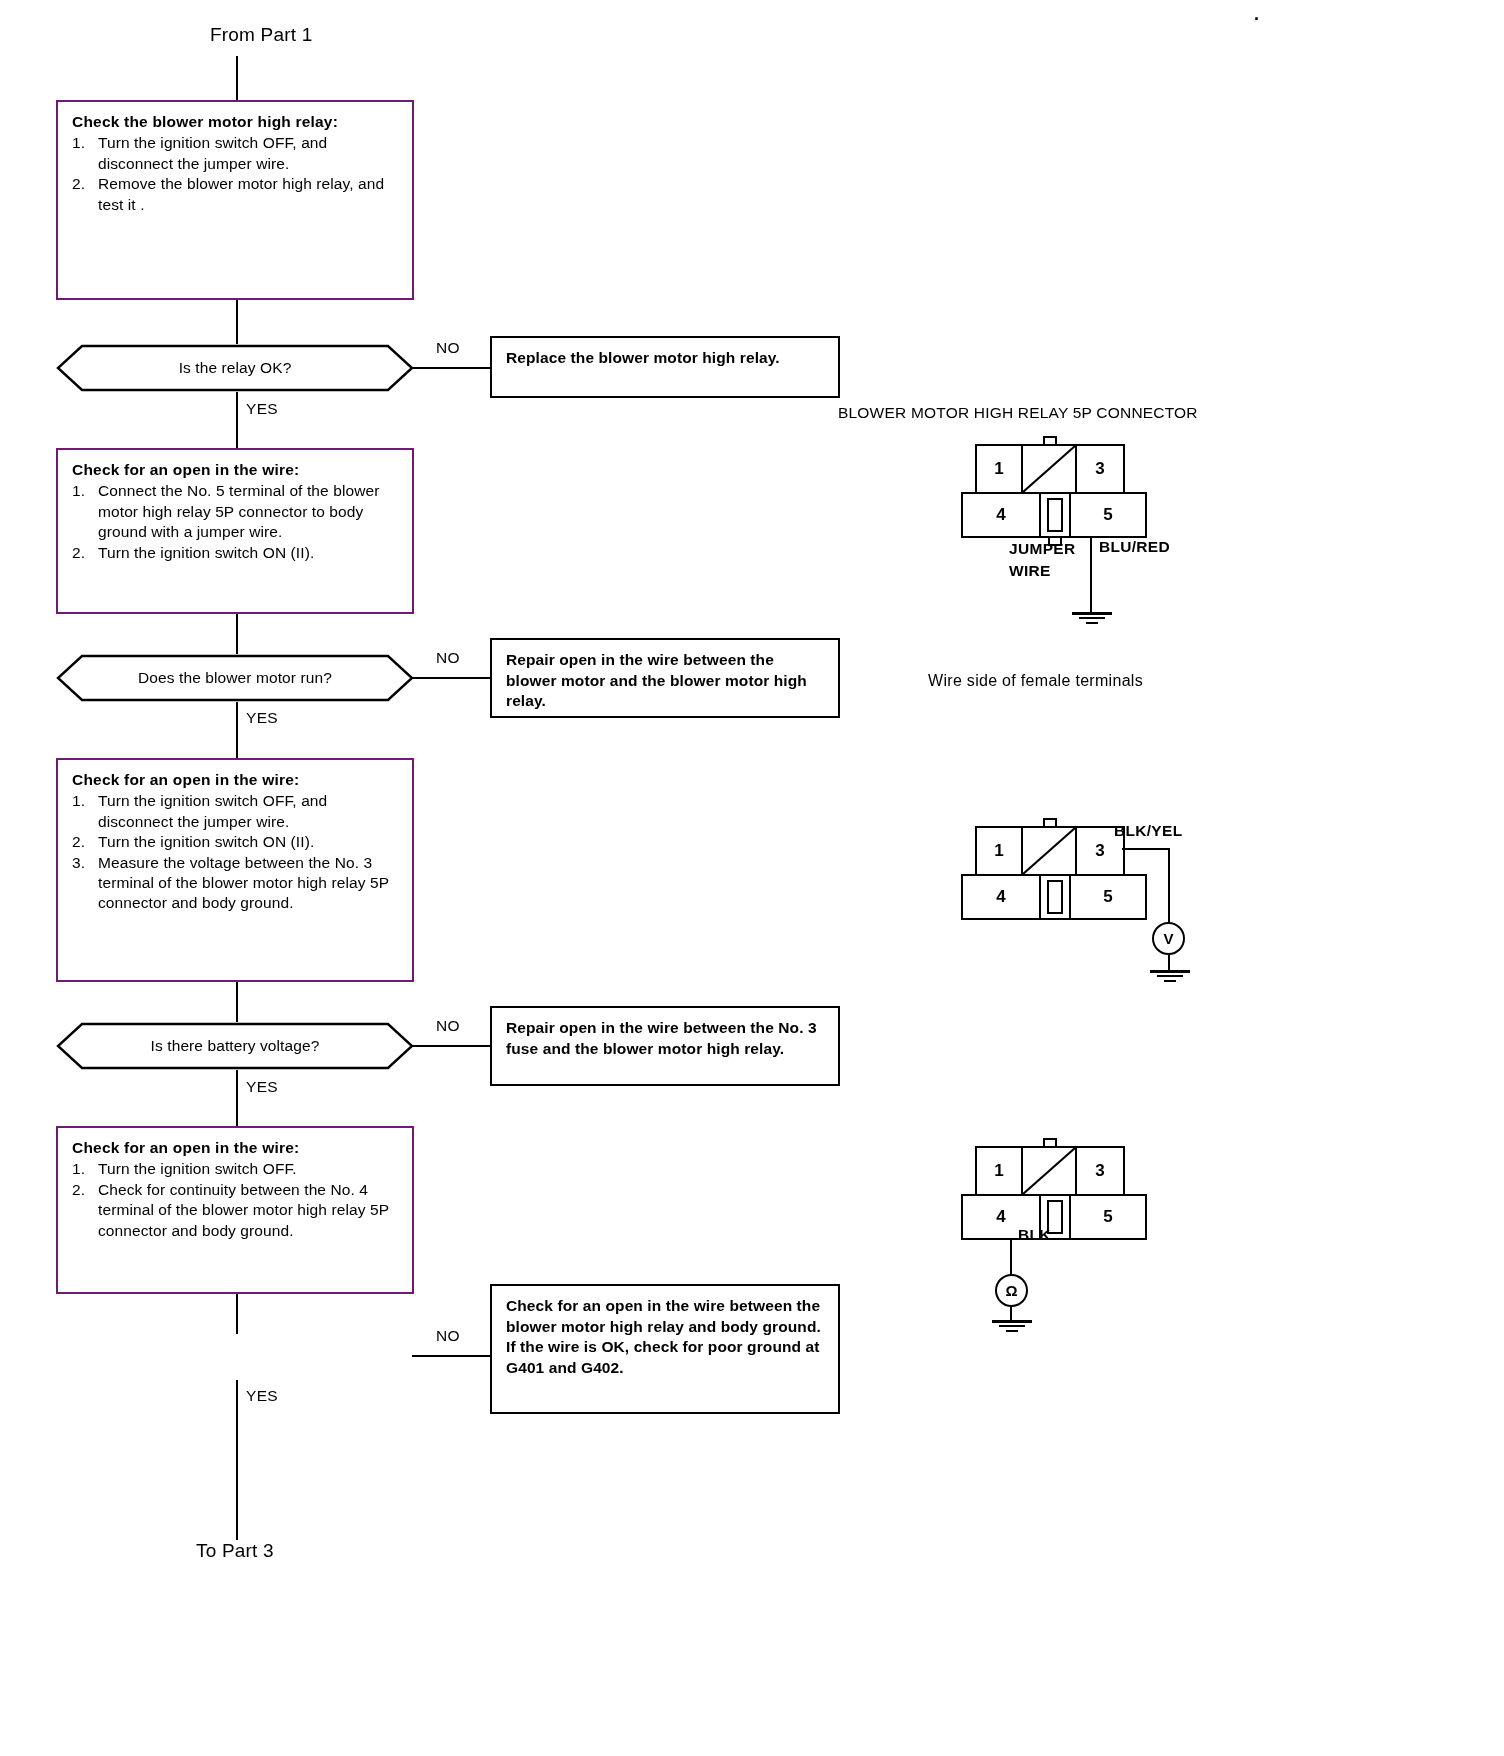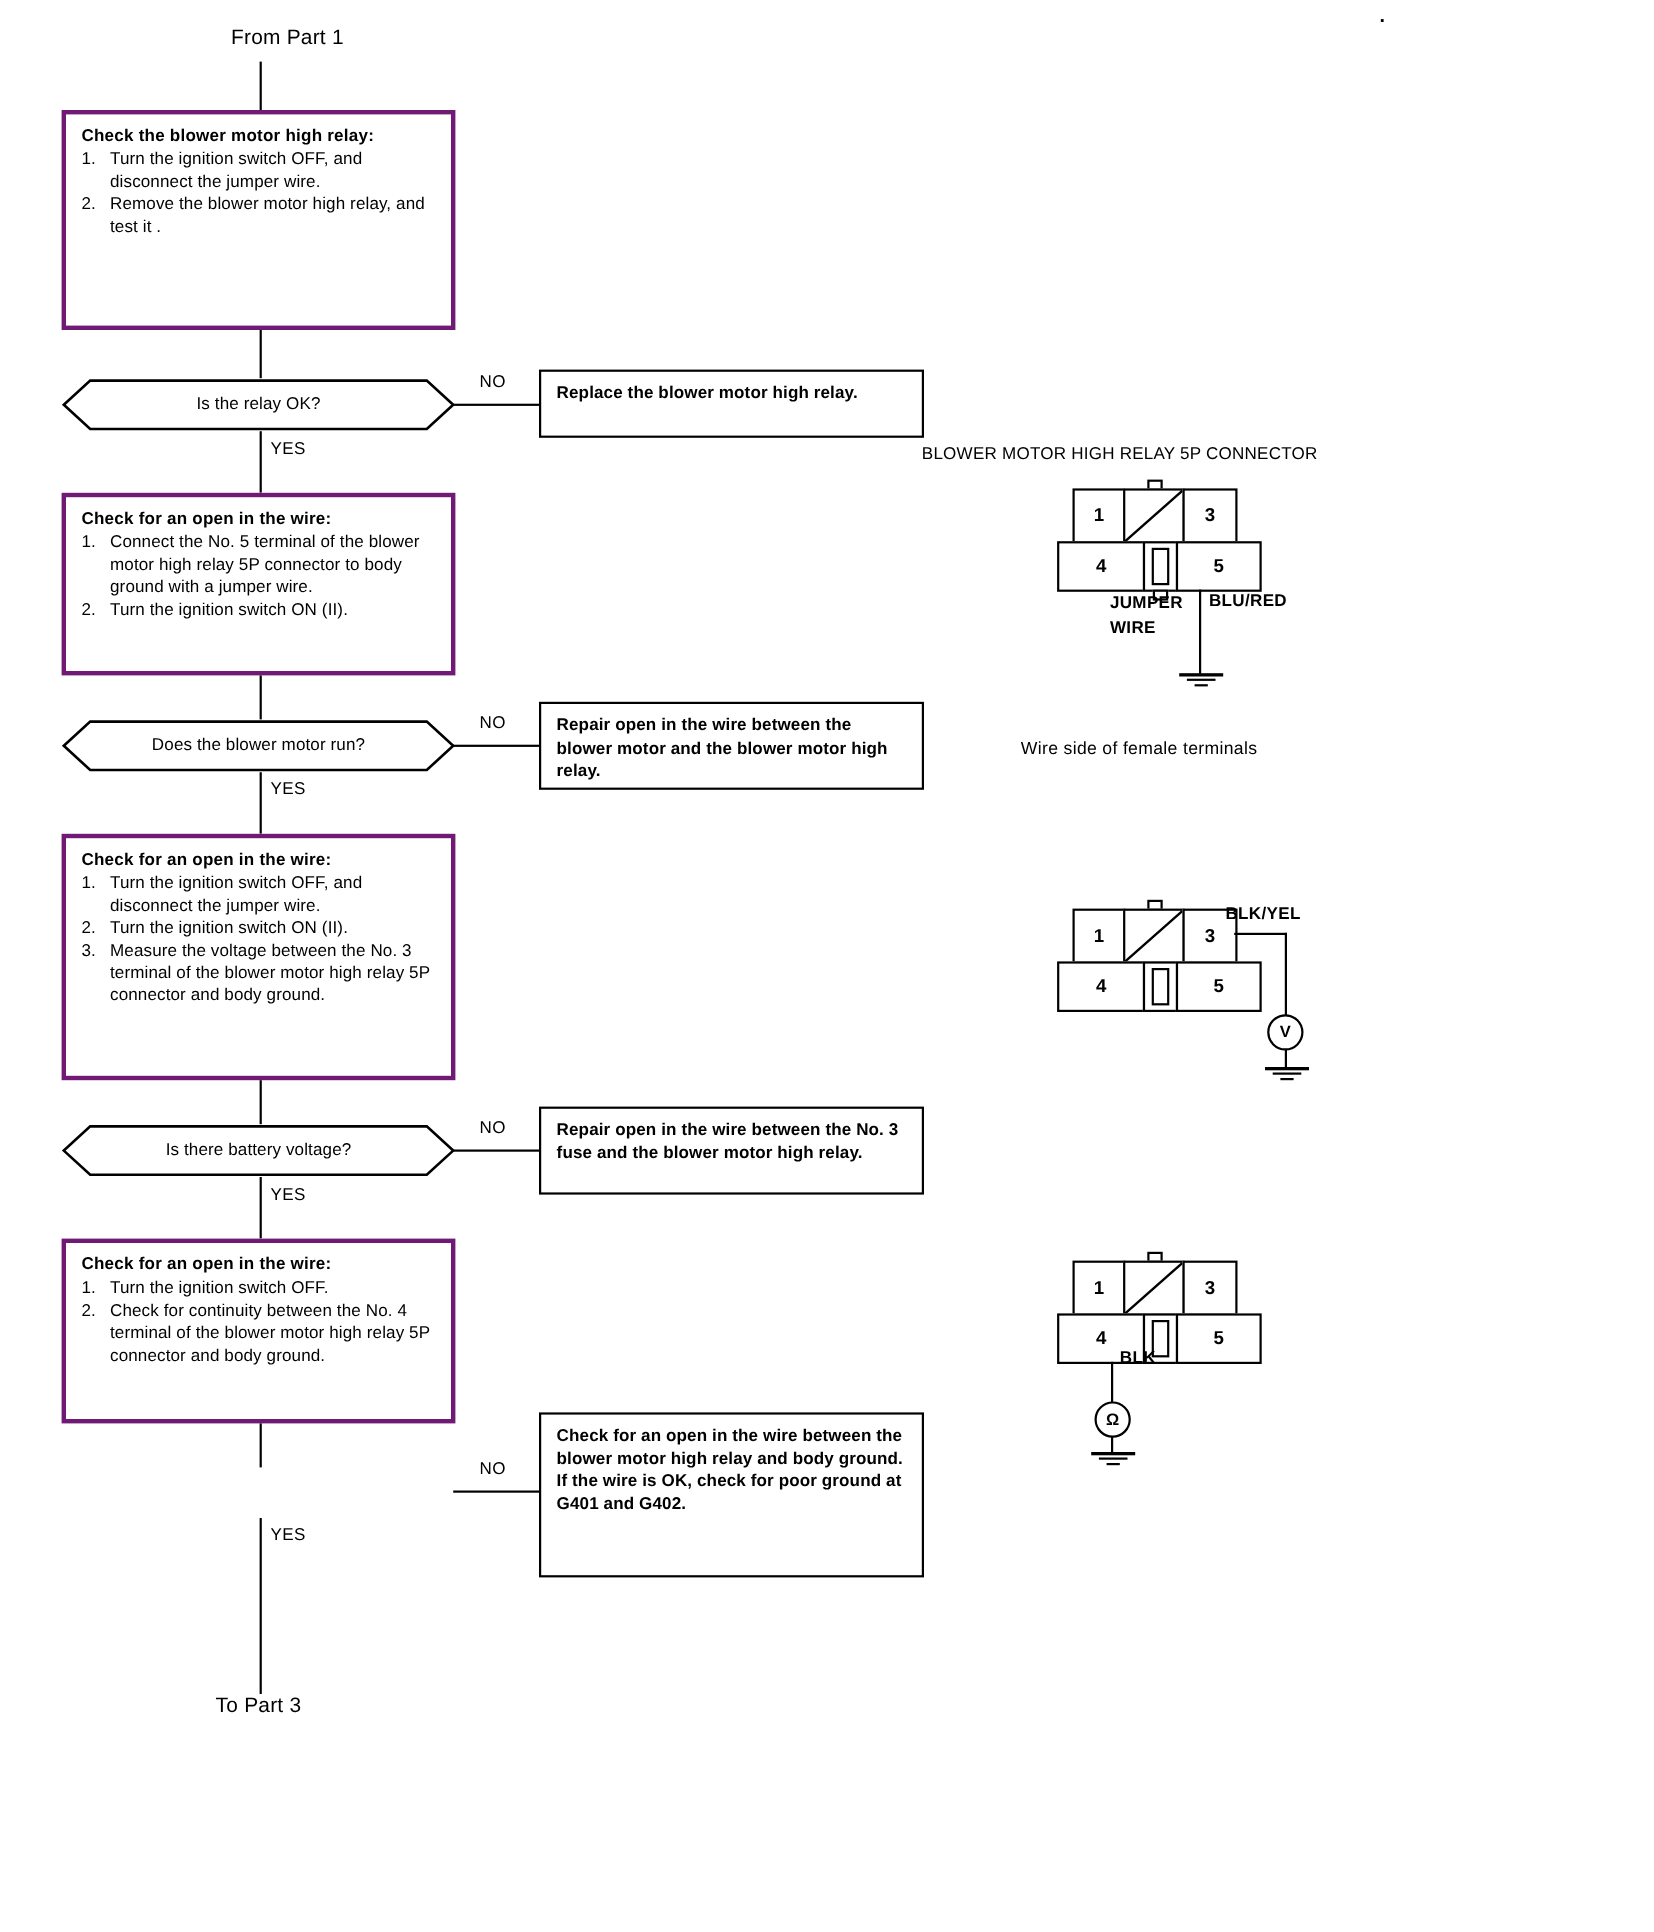"Check the blower motor high" .proc { border: 4px solid #701a75 -> 2px solid #701a75 }
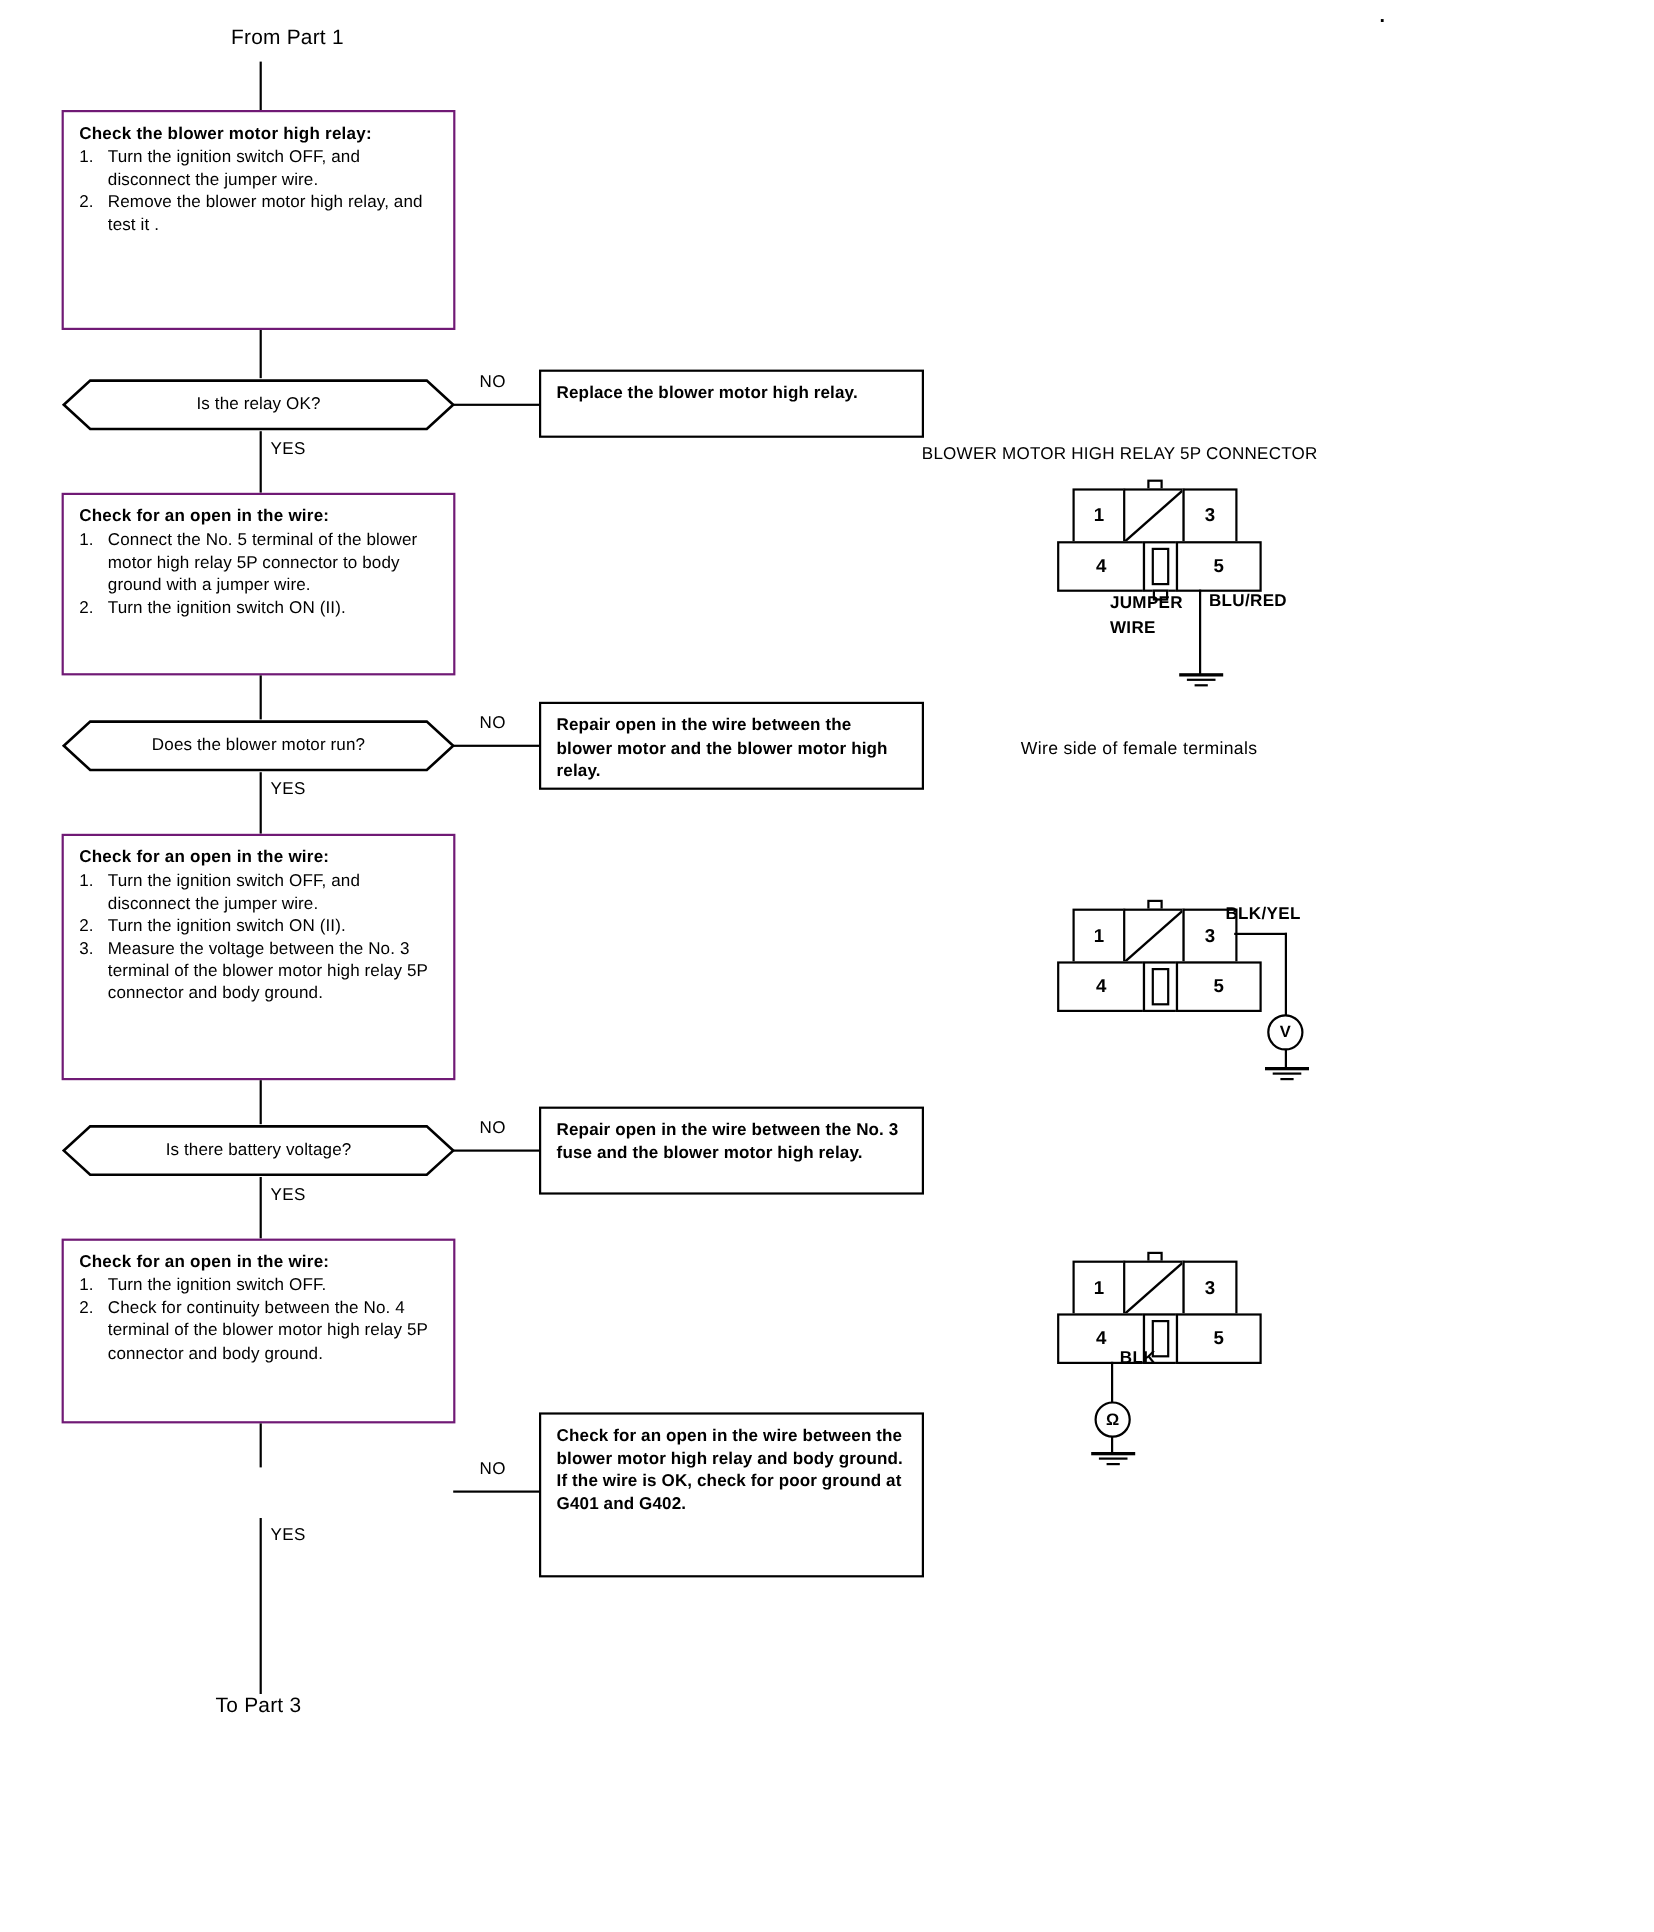"Check for an open in the wire" div.action { height: 150px -> 130px }
